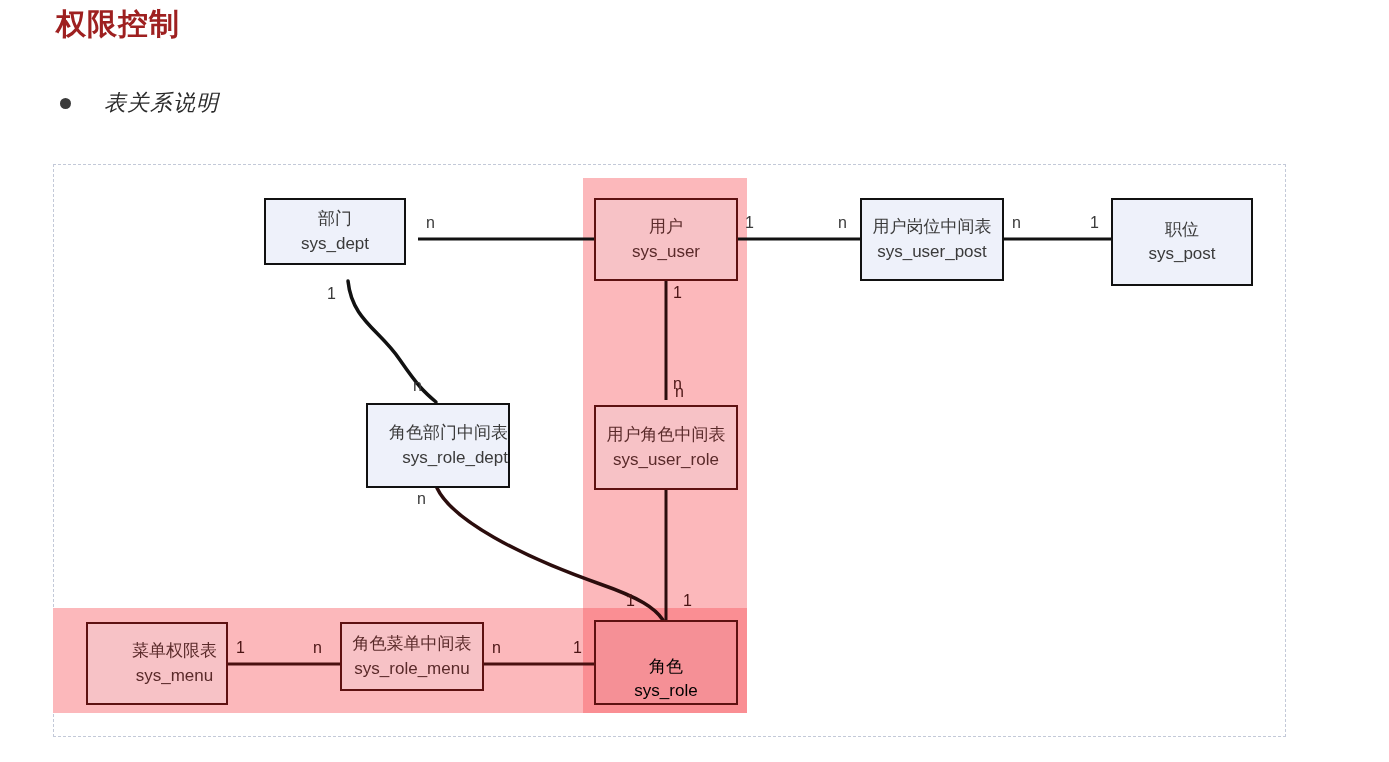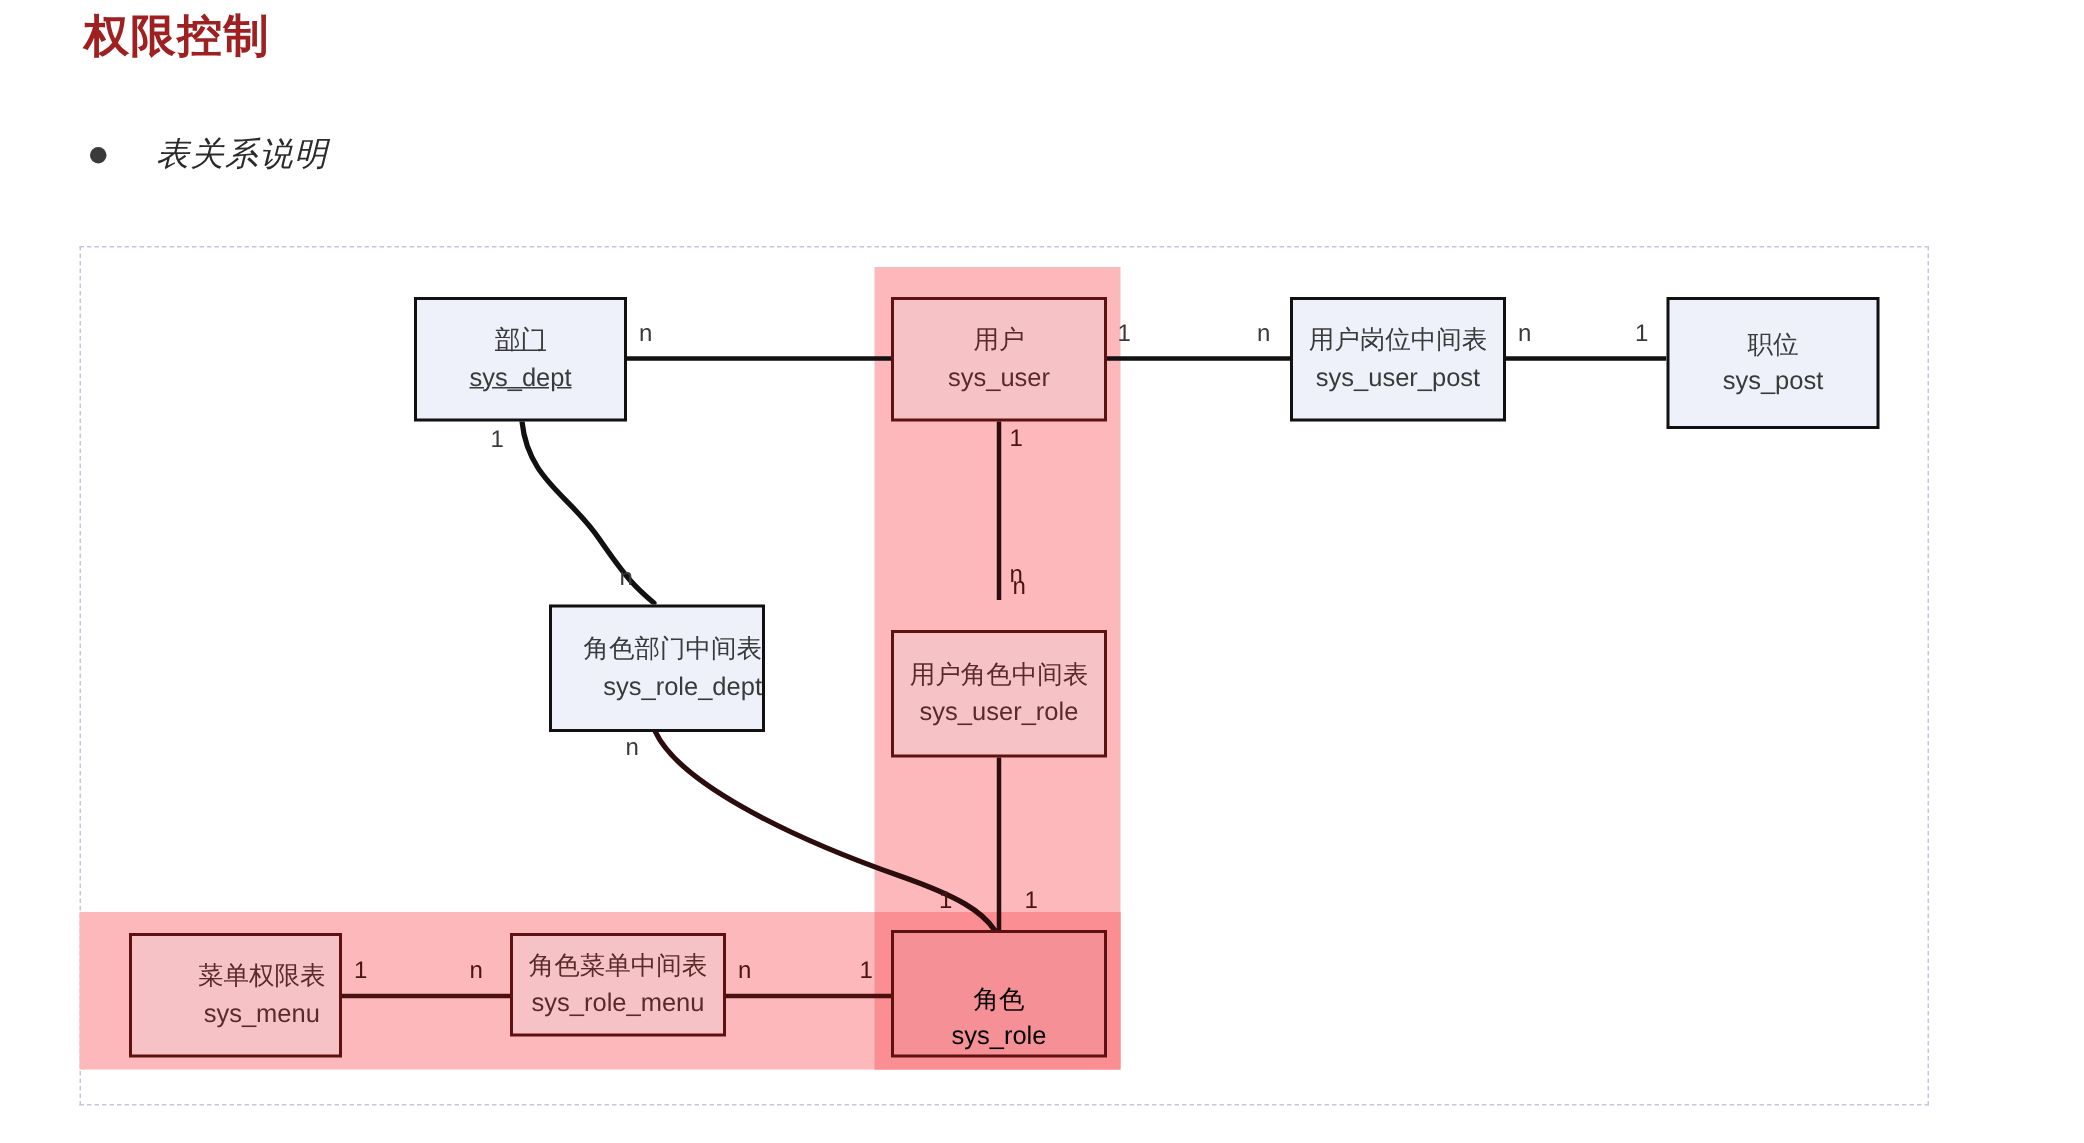"部门" div.ebox { height: 83px -> 67px; left: 276px -> 264px; text-decoration: underline -> none }
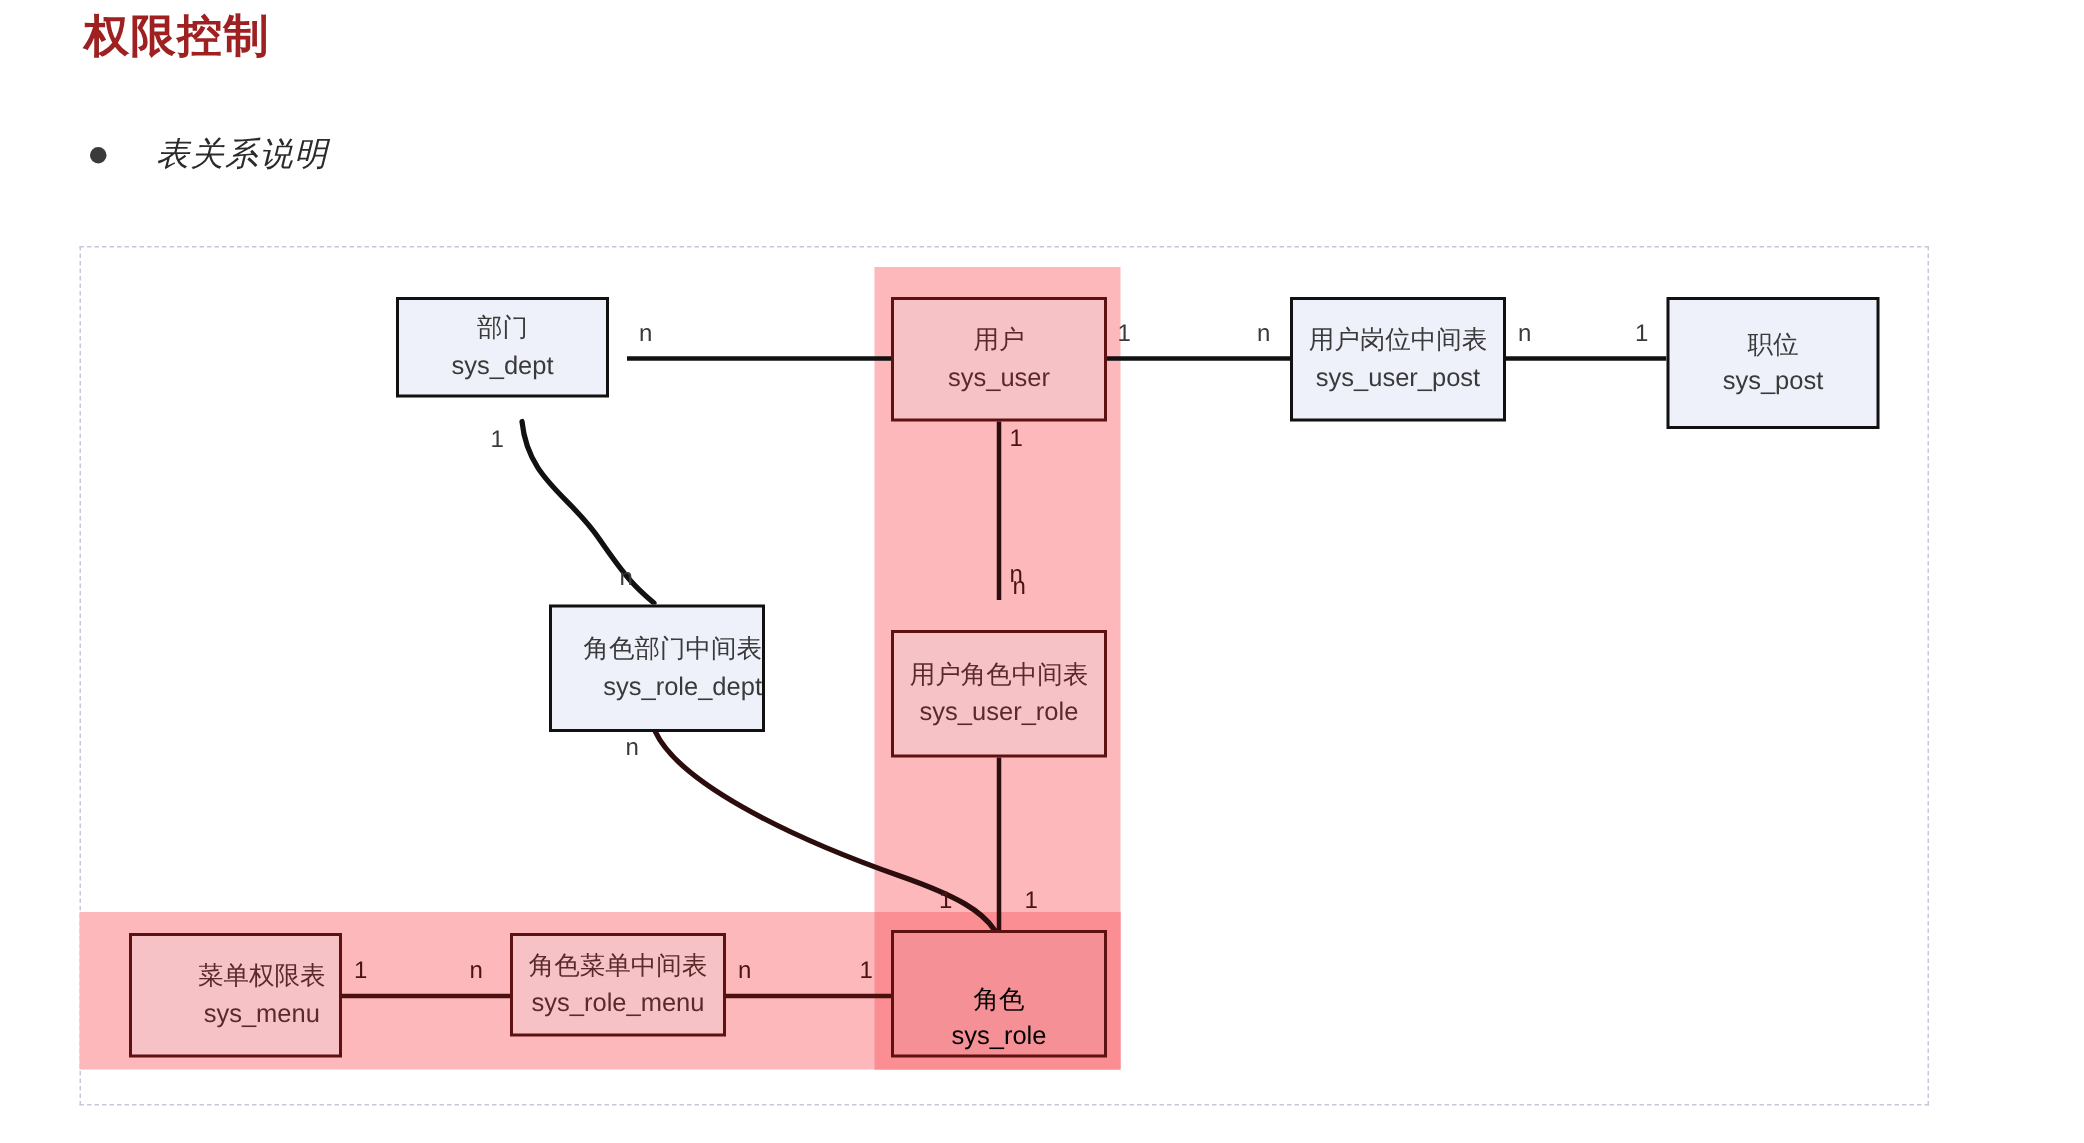"用户角色中间表" div.ebox { top: 420px -> 405px }
